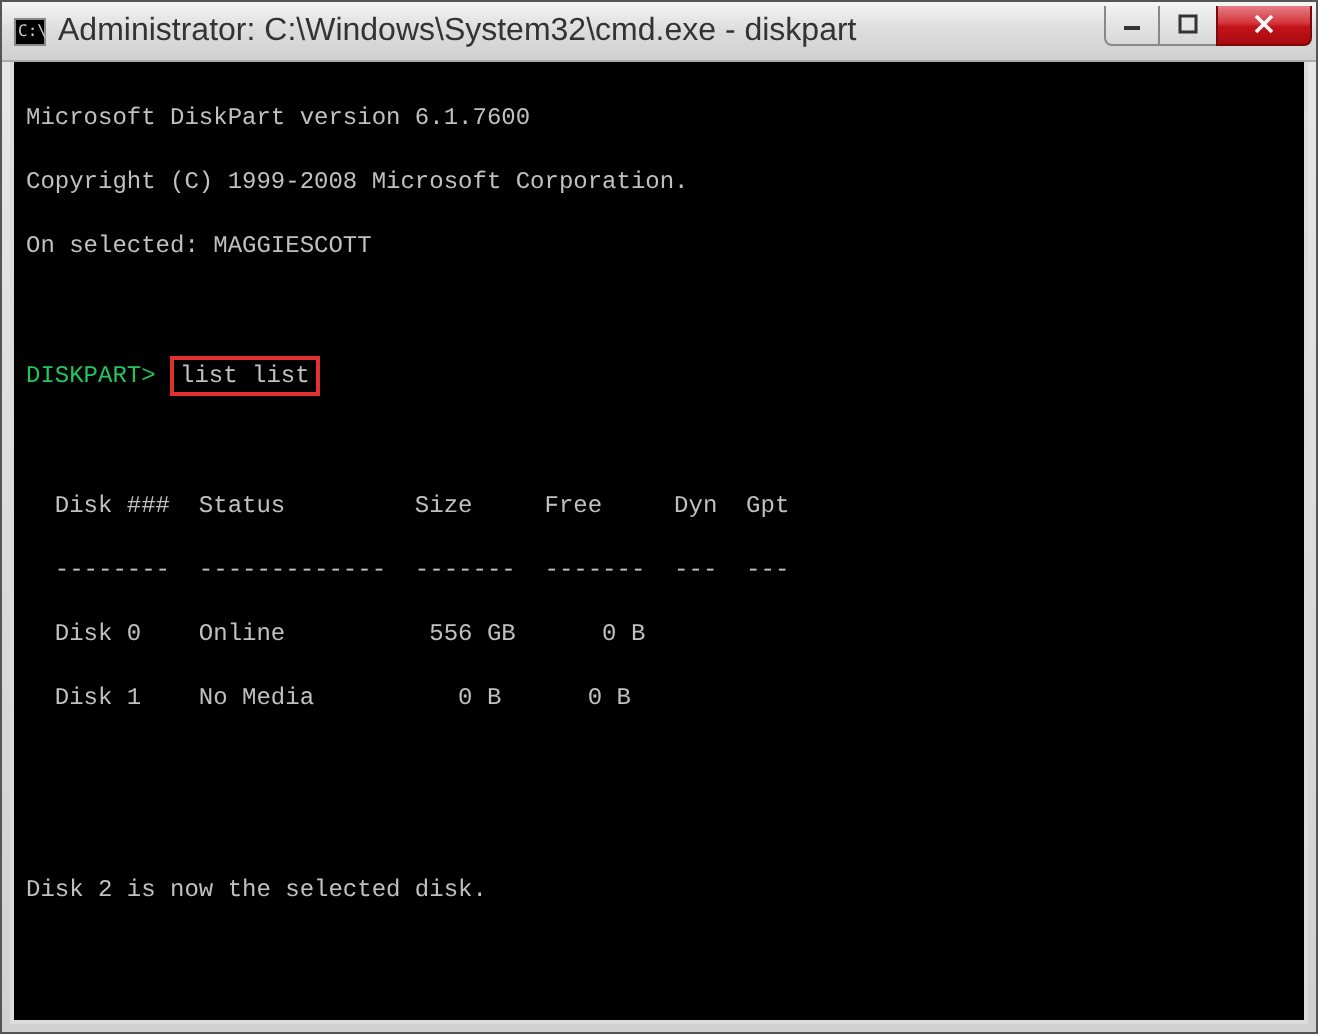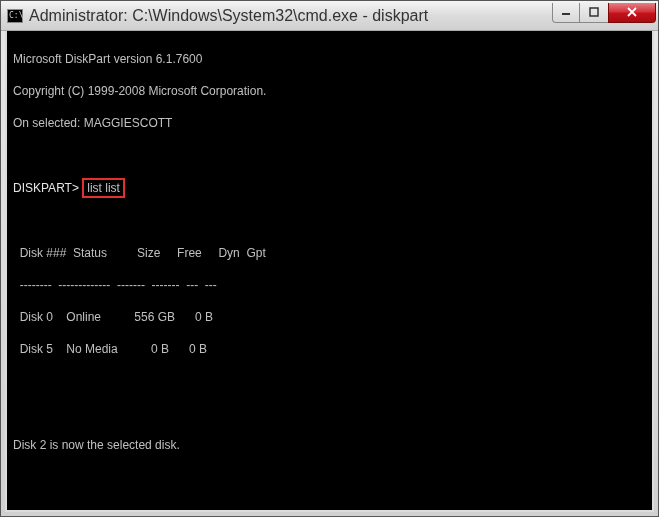"Microsoft DiskPart version 6.1.7600" .terminal { font-family: Liberation Sans, sans-serif -> Liberation Mono, monospace }
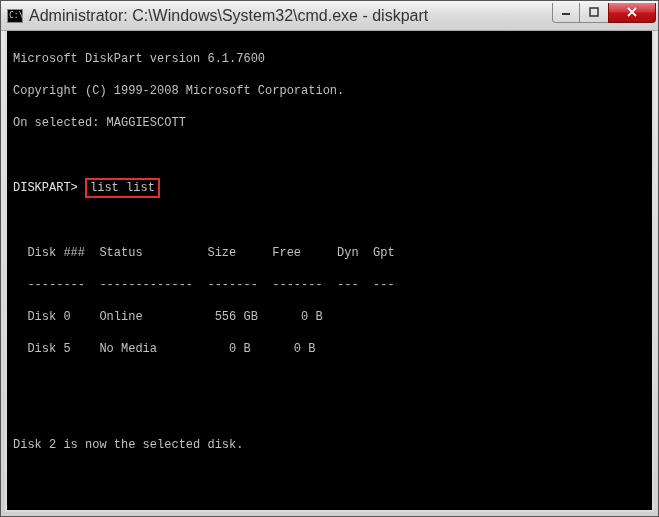"DISKPART>" .prompt { color: #e5e5e5 -> #22c55e }
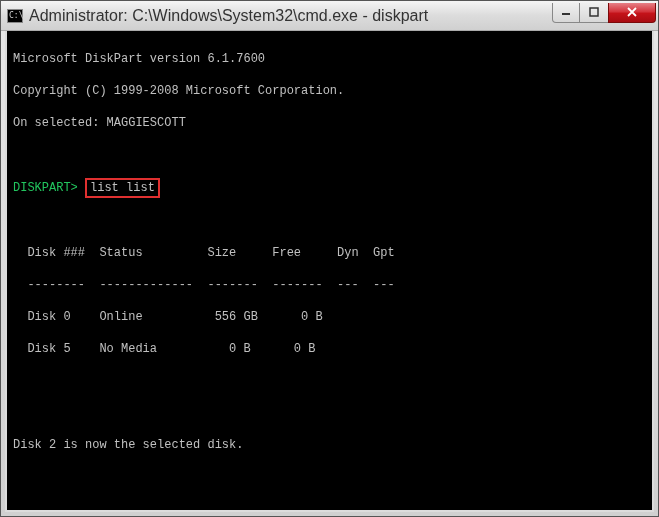"Disk 5 No Media 0" div.line { text: 5 -> 1 }
